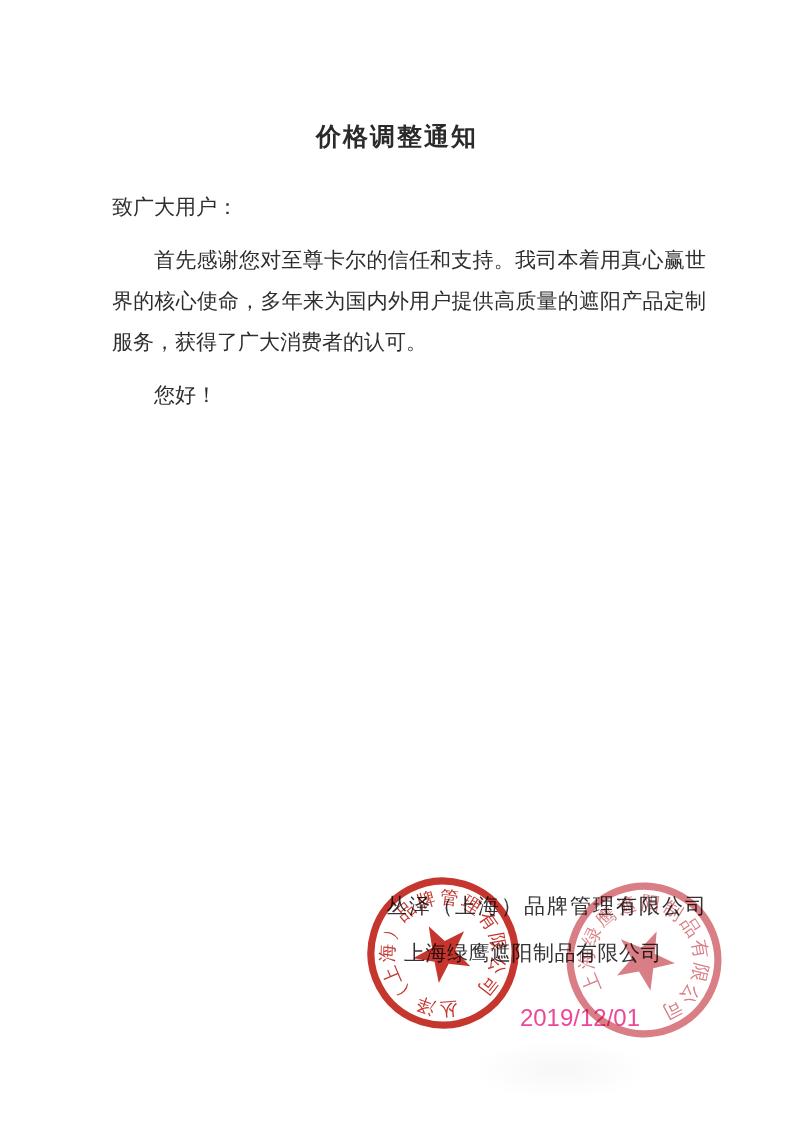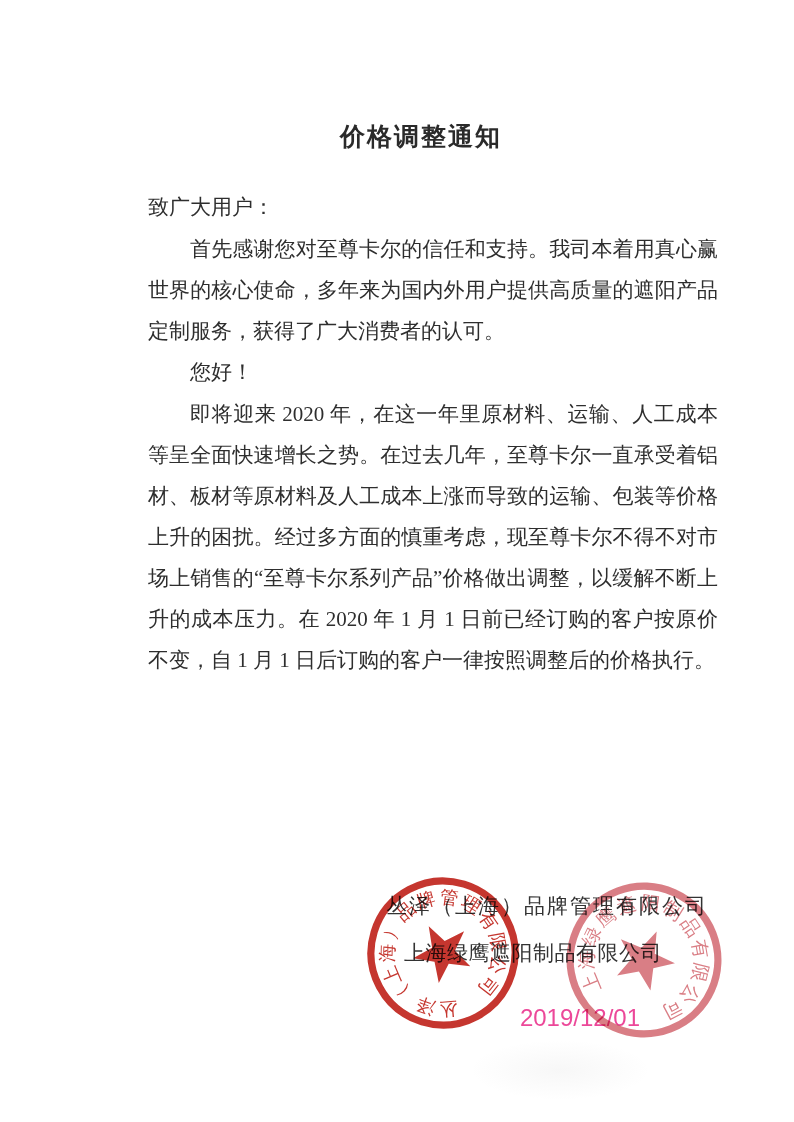"价格调整通知" .page { padding-left: 48px -> none }
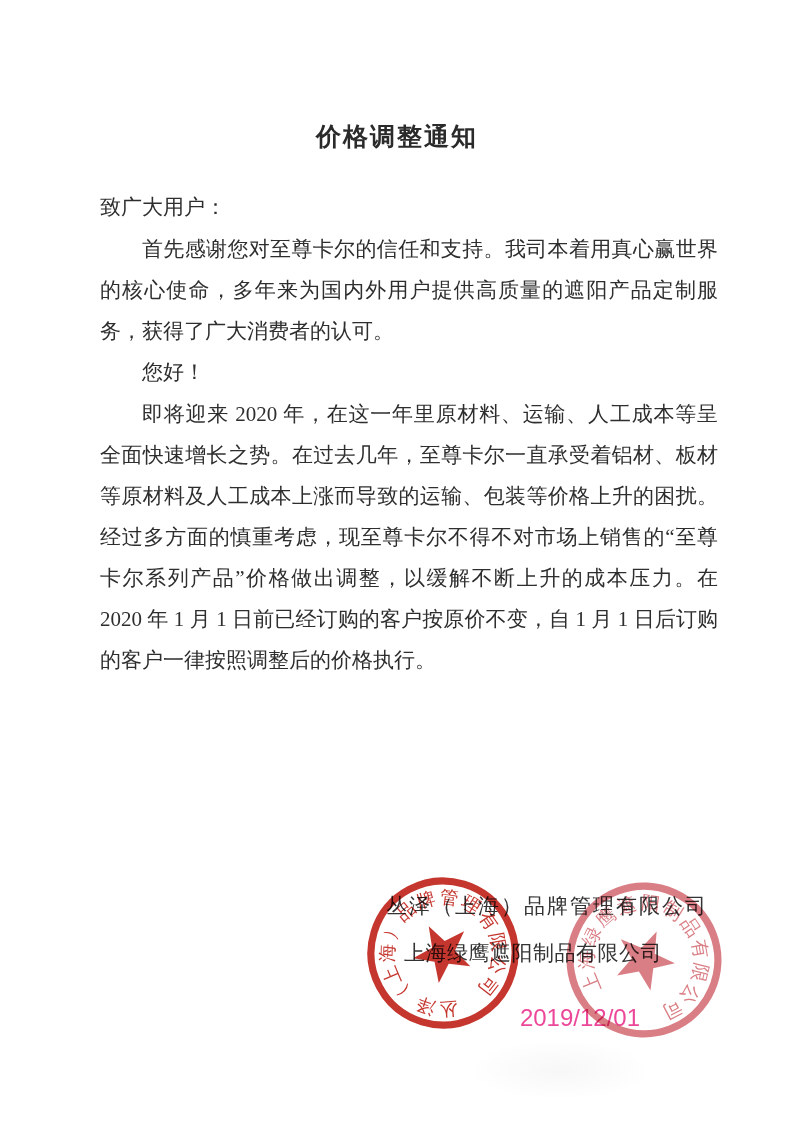"致广大用户：" .body-col p { margin: 0 -> 12px }
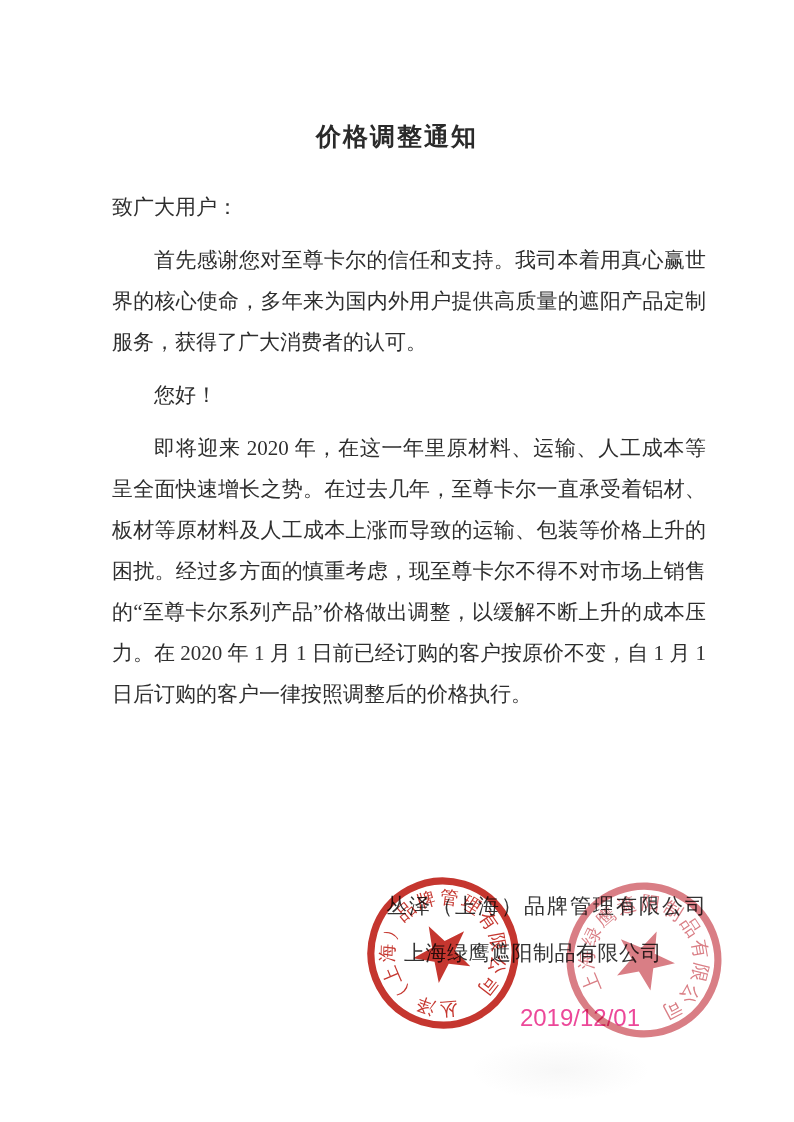"即将迎来 2020" p.indent { html: <p>即将迎来 2020 年，在这一年里原材料、运输、人工成本等呈全面快速增长之势。在过去几年，至尊卡尔一直承受着铝材、板材等原材料及人工成本上涨而导致的运输、包装等价格上升的困扰。经过多方面的慎重考虑，现至尊卡尔不得不对市场上销售的“至尊卡尔系列产品”价格做出调整，以缓解不断上升的成本压力。在 2020 年 1 月 1 日前已经订购的客户按原价不变，自 1 月 1 日后订购的客户一律按照调整后的价格执行。</p> -> none }
